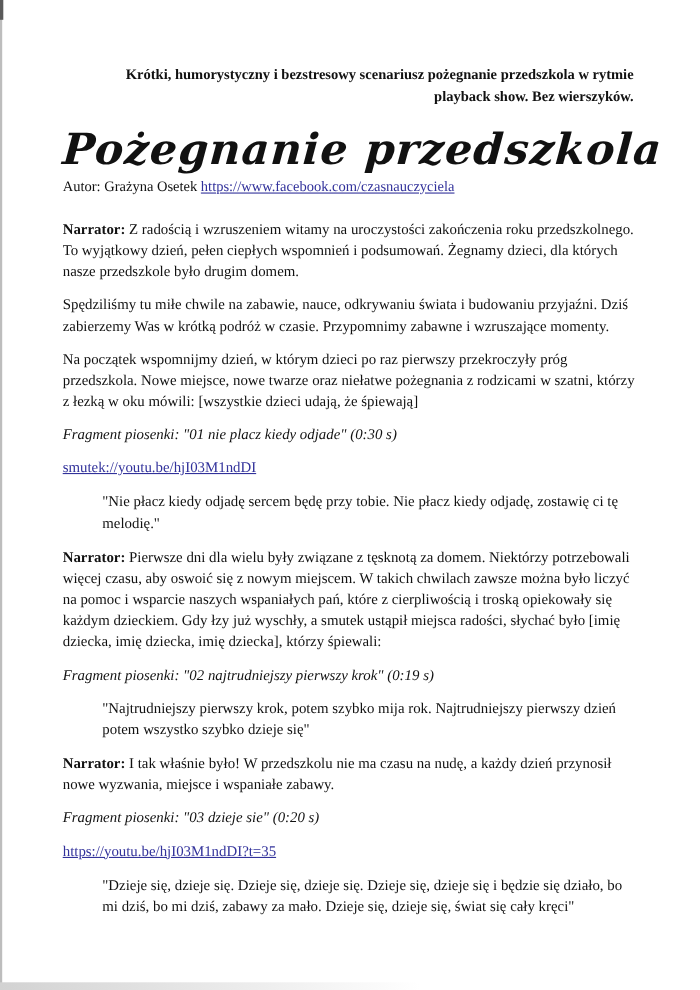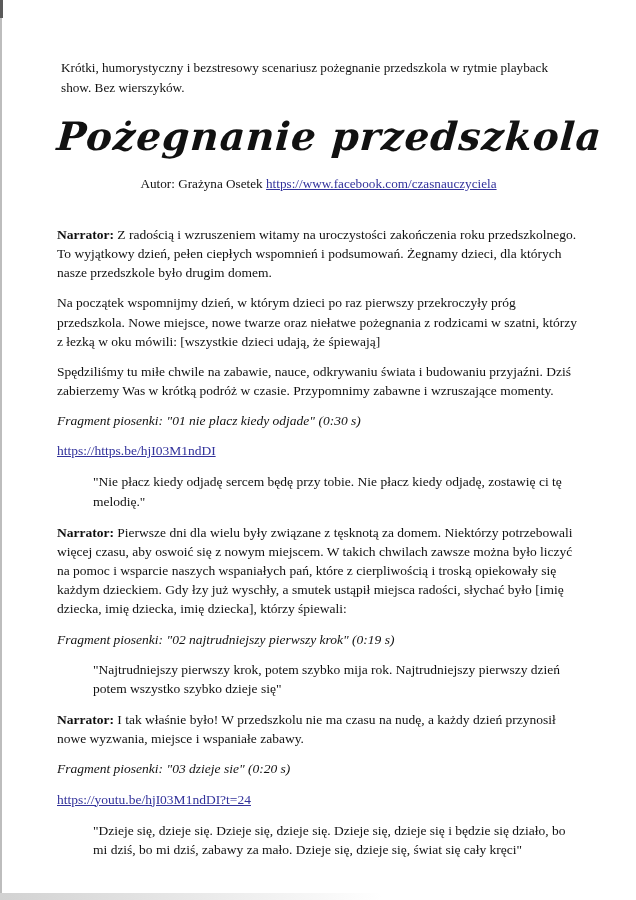"Krótki, humorystyczny i bezstresowy" .doc-header { font-weight: normal -> bold; text-align: left -> right }
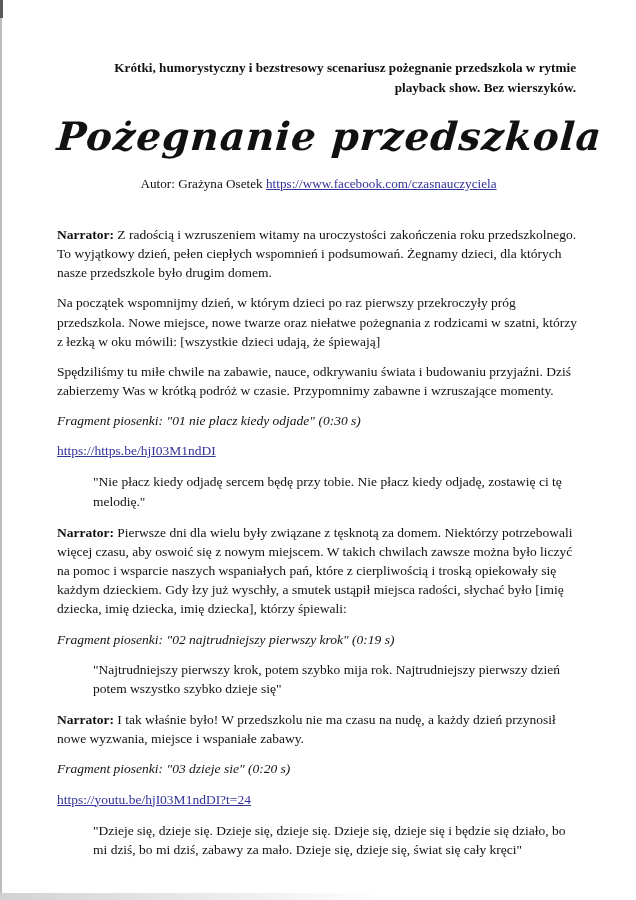"Autor: Grażyna Osetek" .author-line { margin-top: 17px -> 3px; text-align: center -> none }
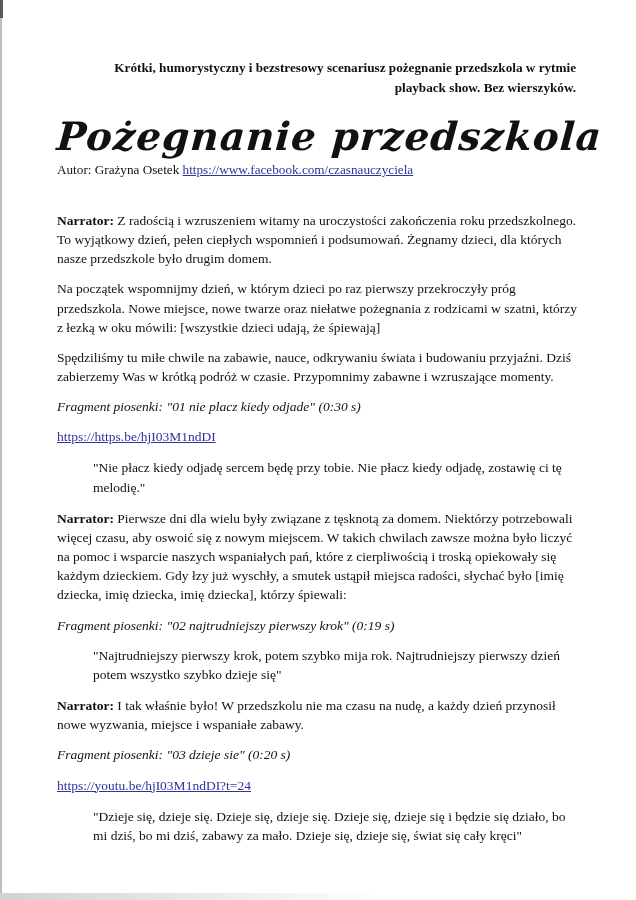"Narrator: Z radością i wzruszeniem" .body-text { margin-top: 33px -> 21px }
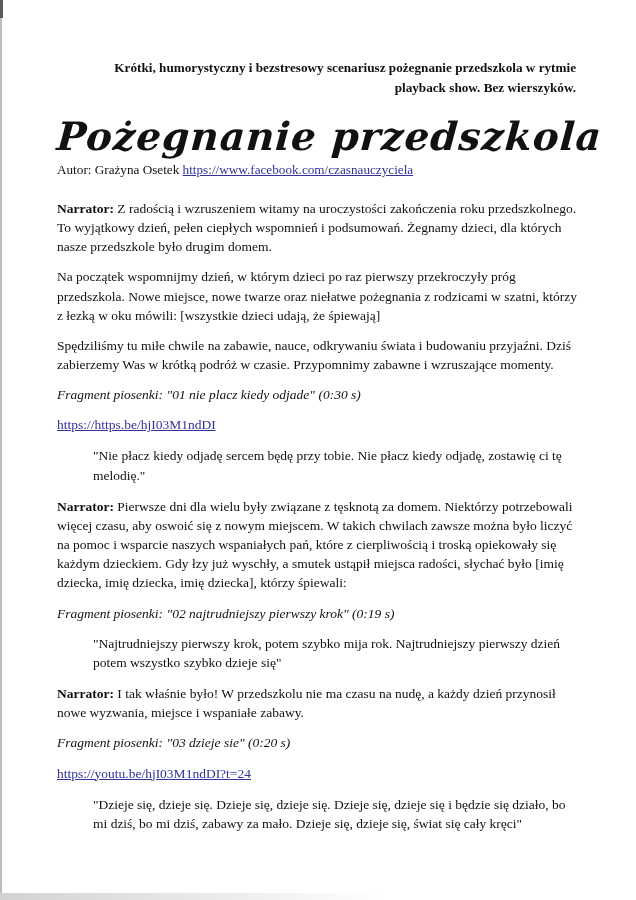"Na początek wspomnijmy dzień, w" p.para { order: before "Spędziliśmy tu miłe chwile na" -> after "Spędziliśmy tu miłe chwile na" }
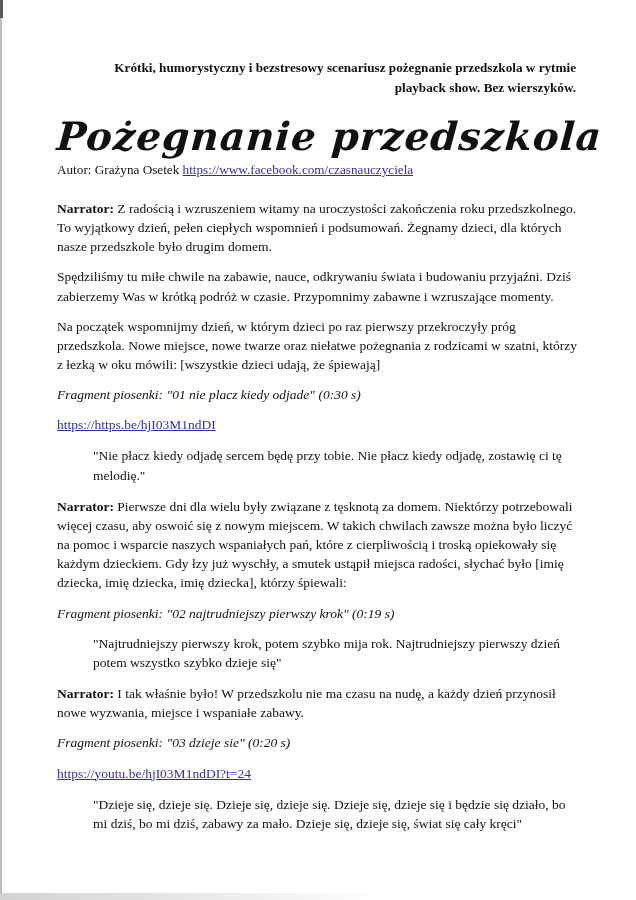"https://https.be/hjI03M1ndDI" a { text: https://https.be/hjI03M1ndDI -> smutek://youtu.be/hjI03M1ndDI }
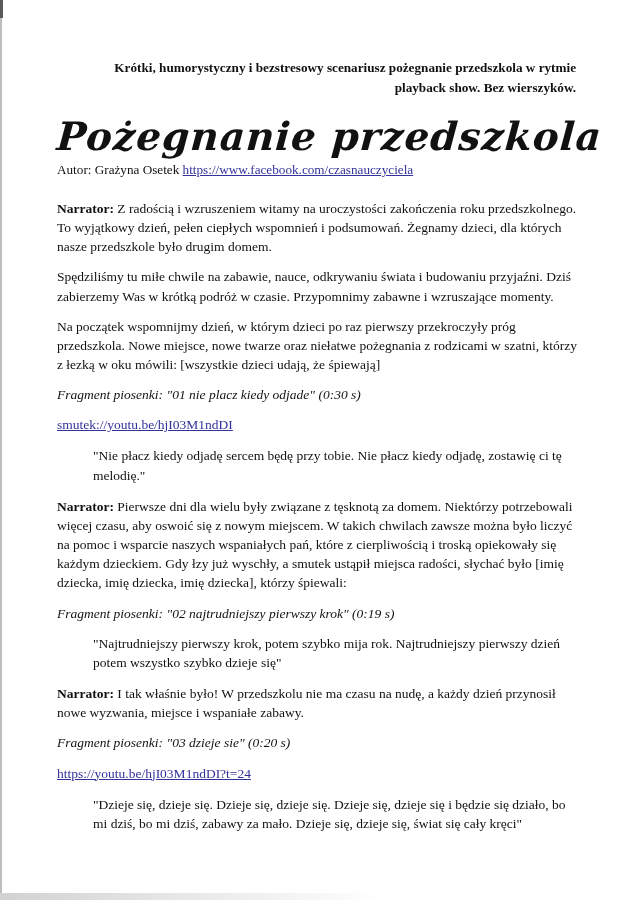"https://youtu.be/hjI03M1ndDI?t=24" a { text: 24 -> 35 }
